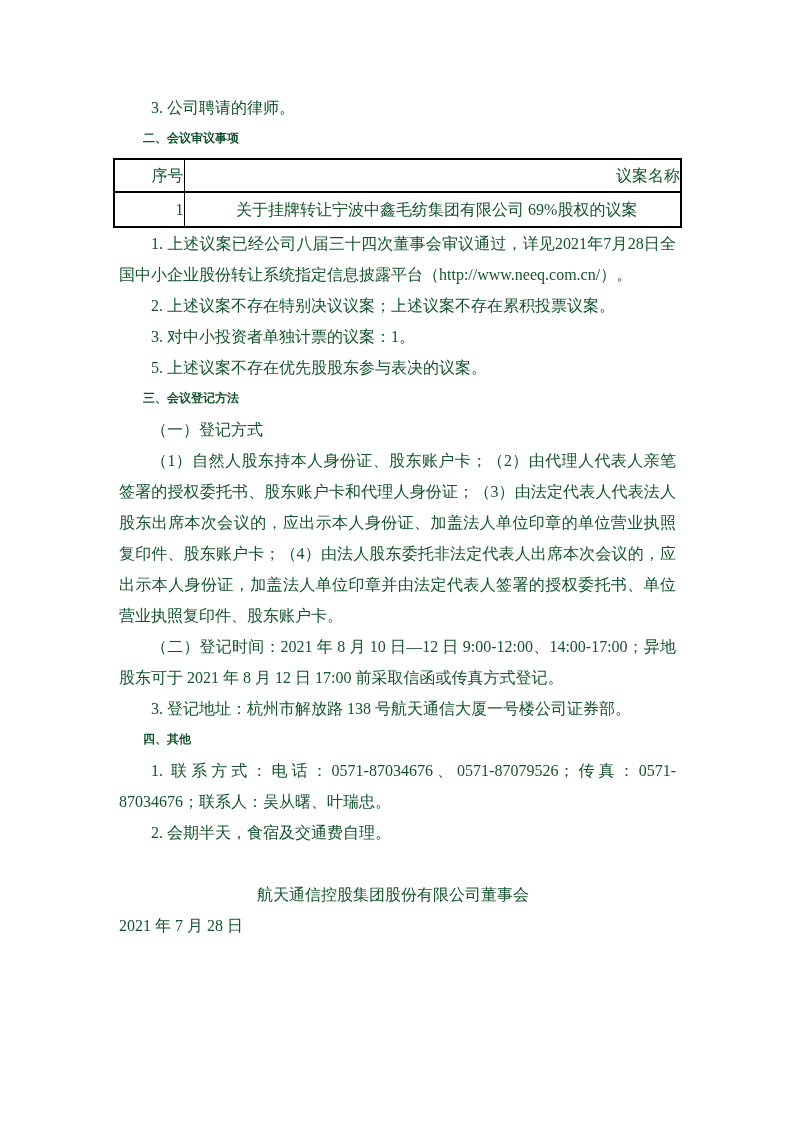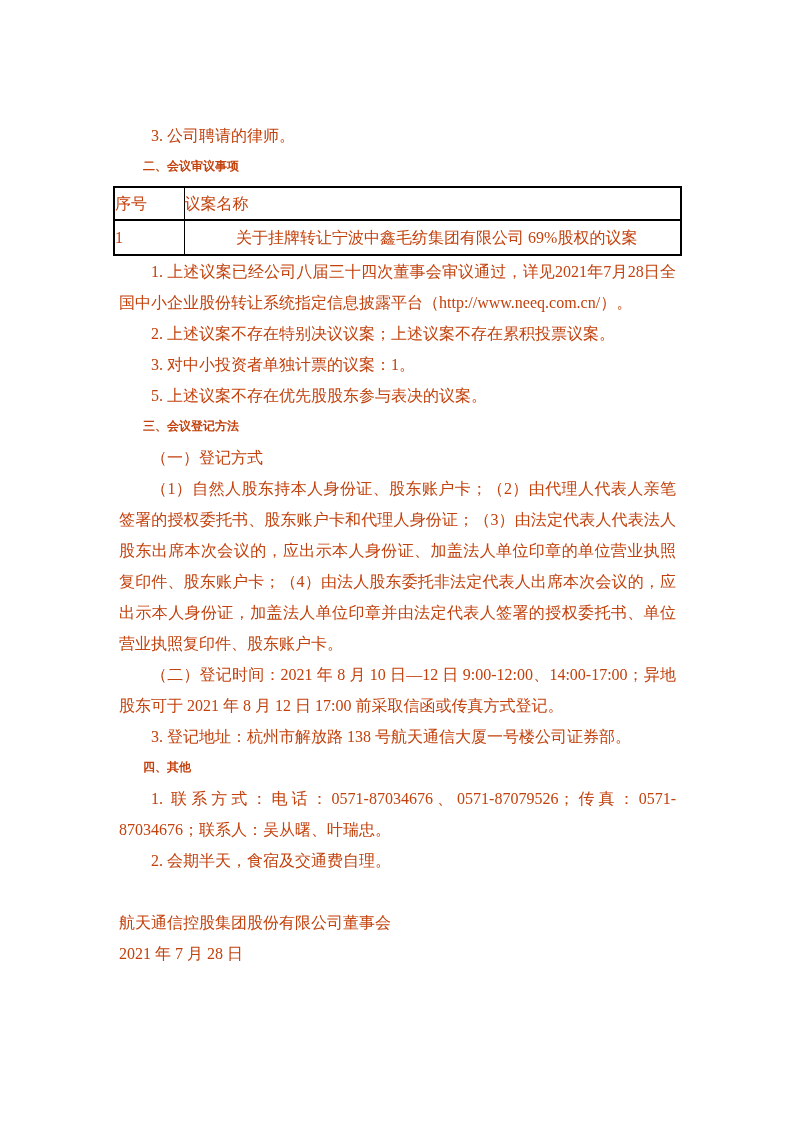"3. 公司聘请的律师。" .content { color: #c2410c -> #14532d; margin-top: 28px -> none }
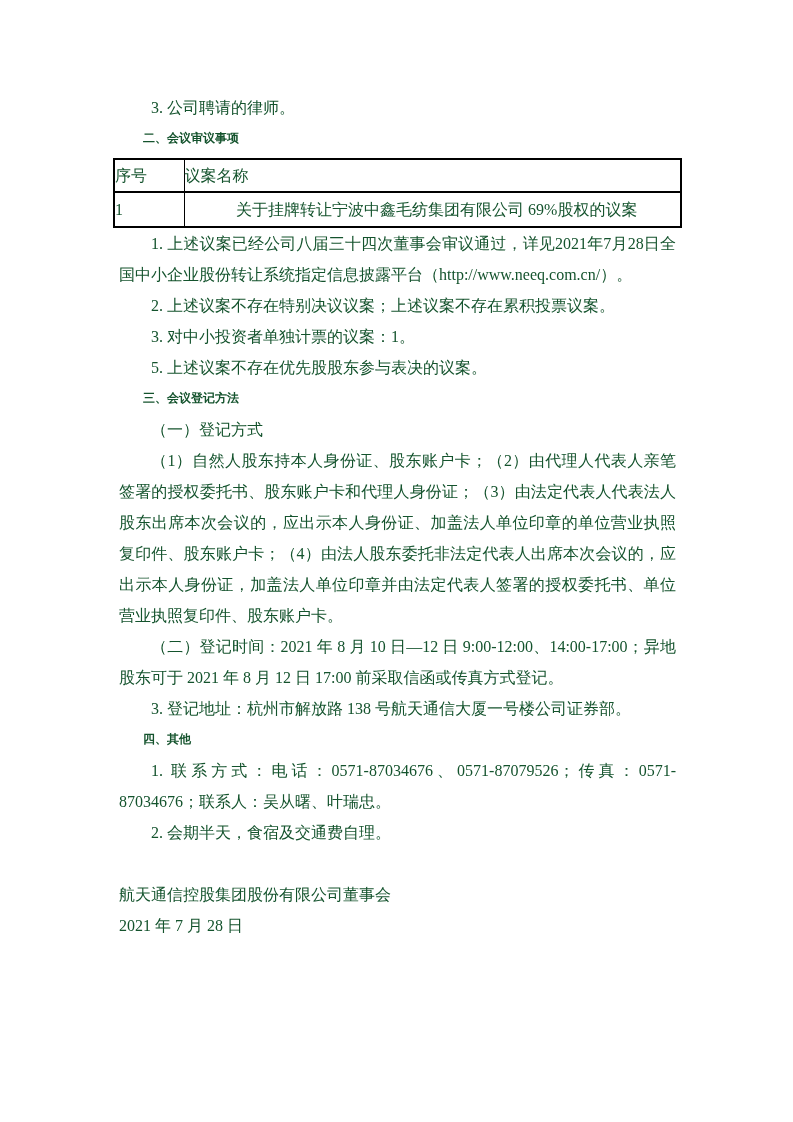"序号" table.proposal th, table.proposal td { text-align: left -> right }
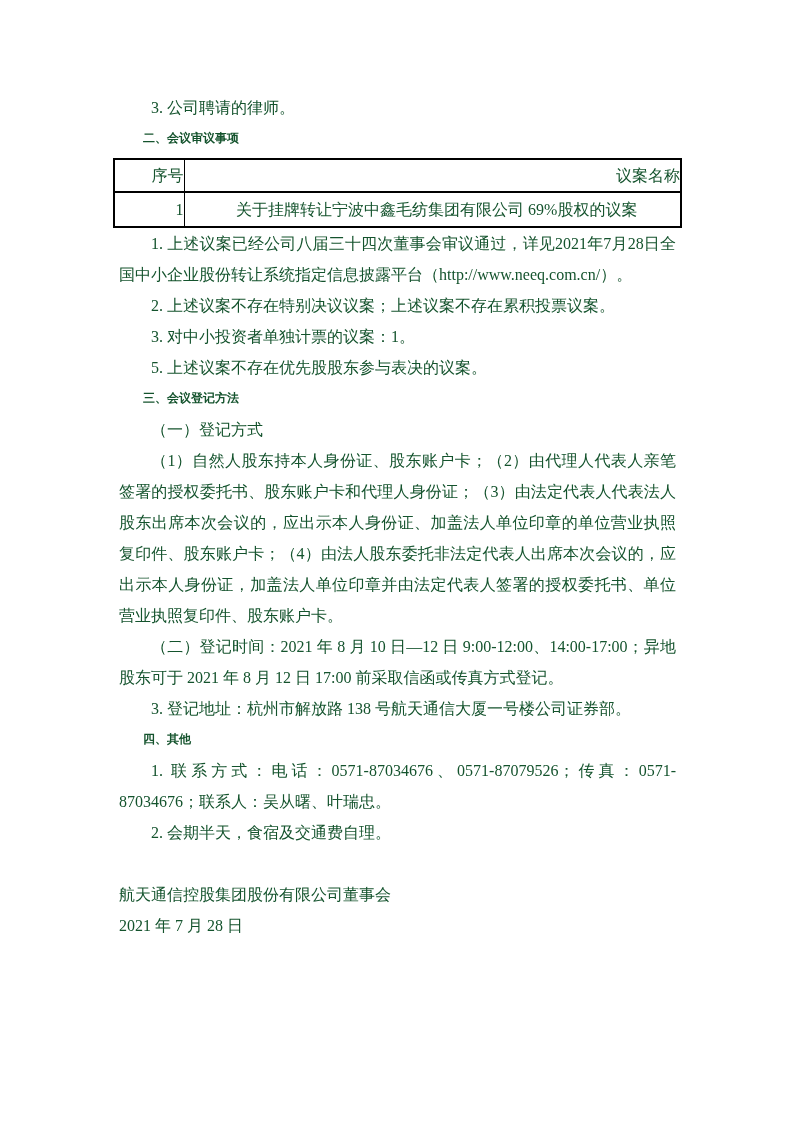"航天通信控股集团股份有限公司董事会" .sig-company { text-align: left -> center }
